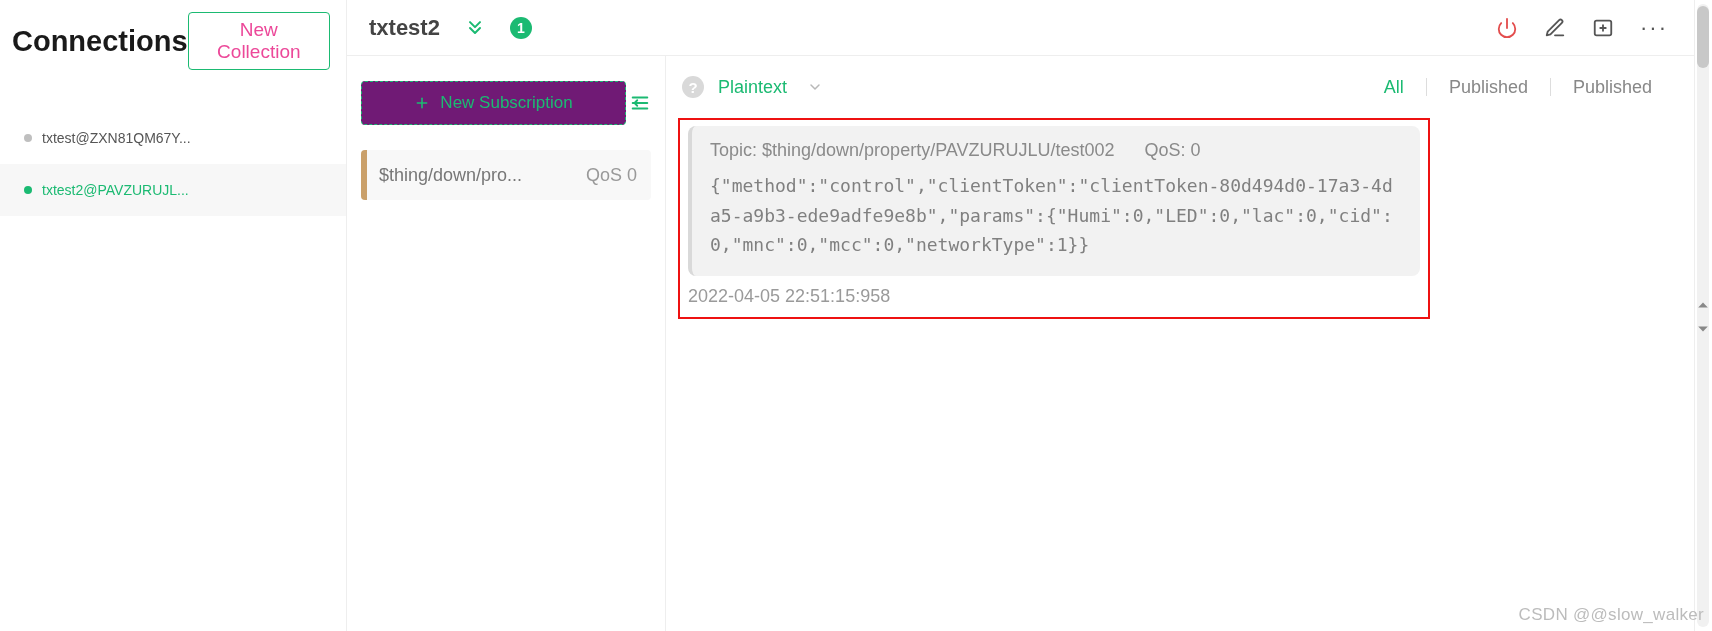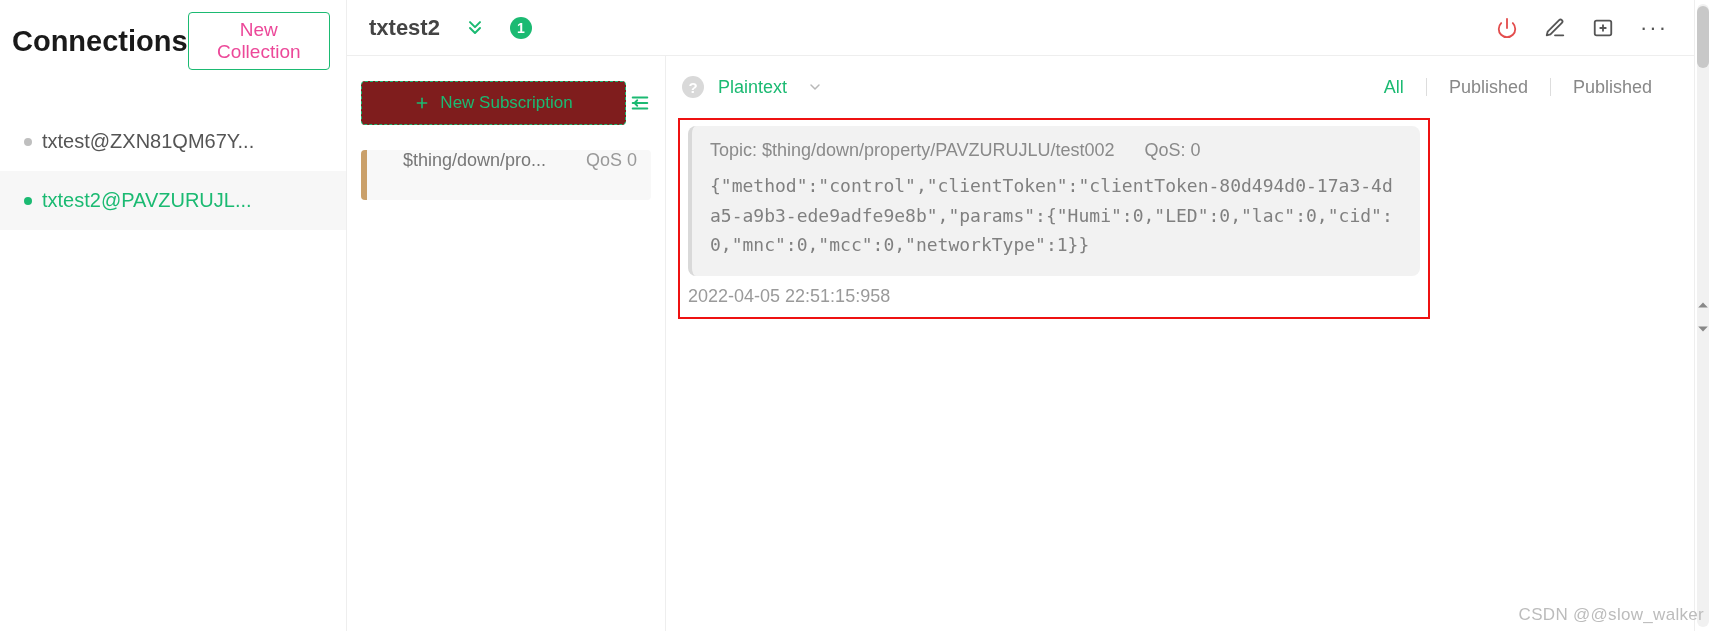"New Subscription" .btn-new-sub { background: #7f1d1d -> #701a75 }
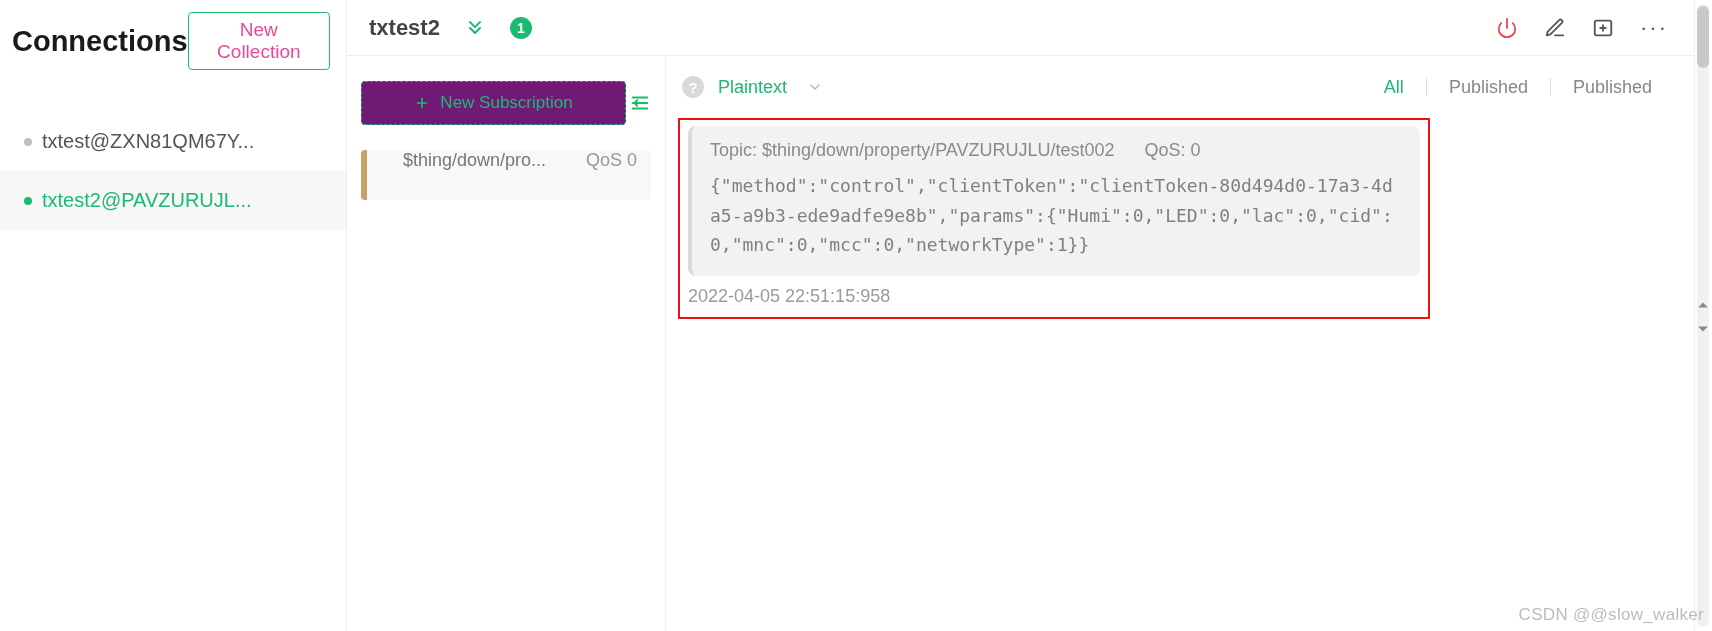"txtest@ZXN81QM67Y..." .conn-item { font-size: 20px -> 14px }
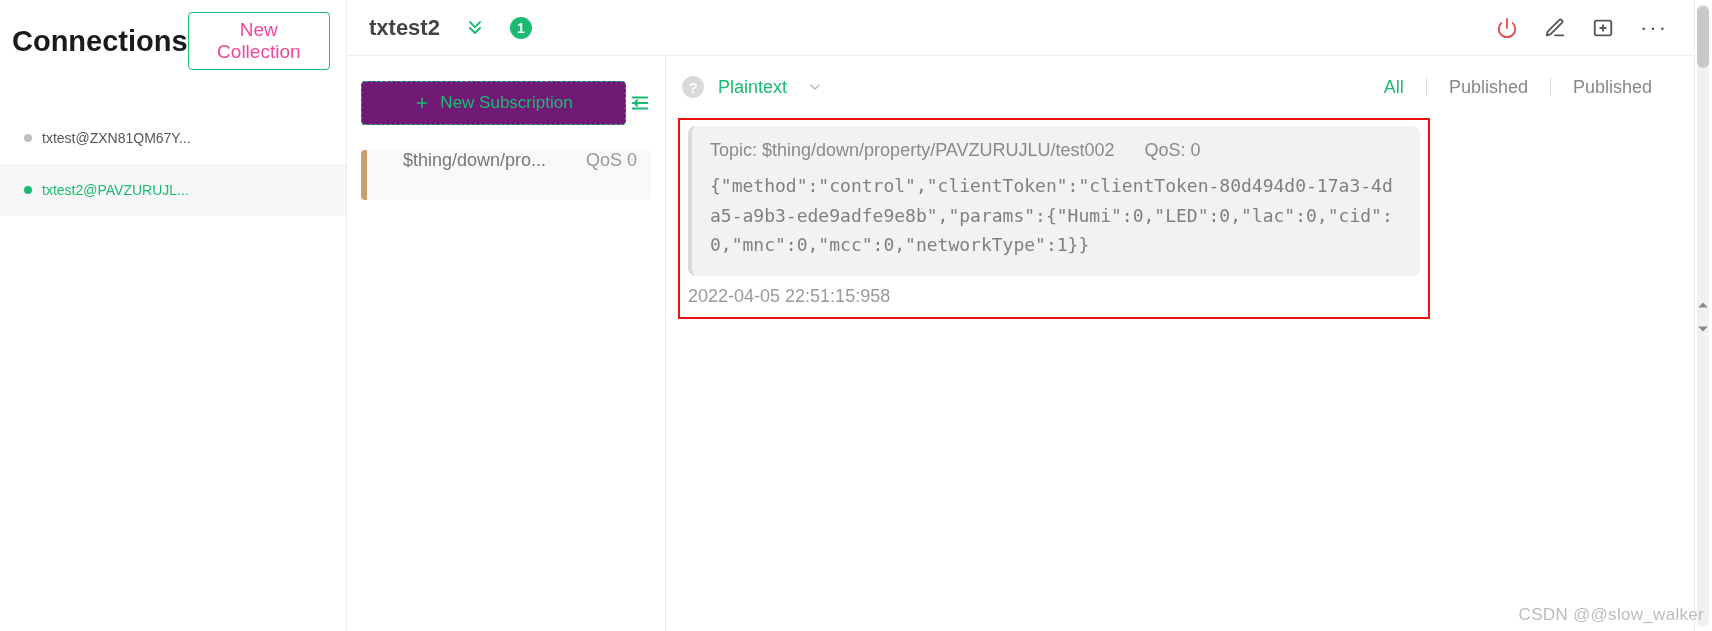"$thing/down/pro..." .sub-card { align-items: flex-start -> center; gap: 24px -> none }
